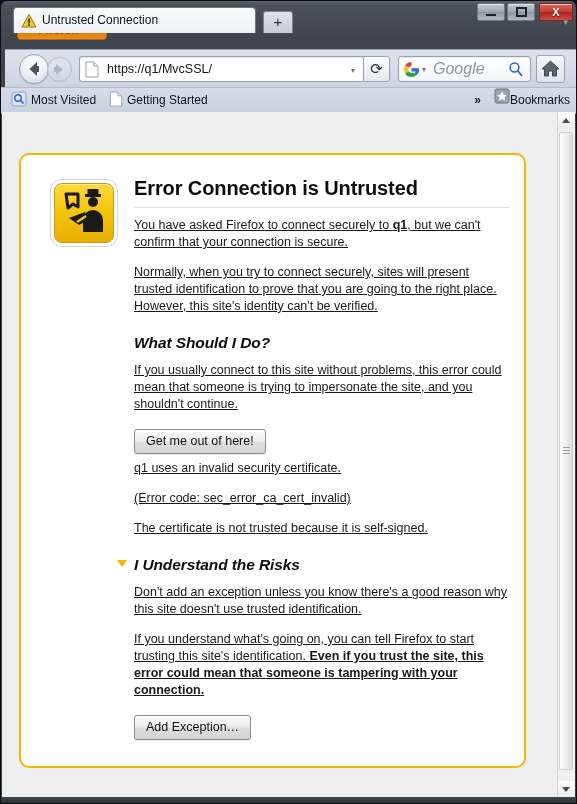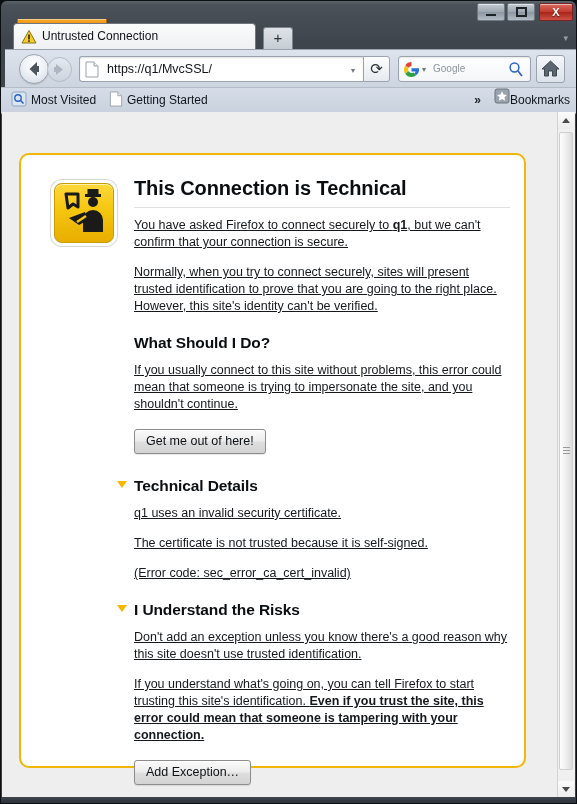"Untrusted Connection" #tabstrip { top: 22px -> 6px }
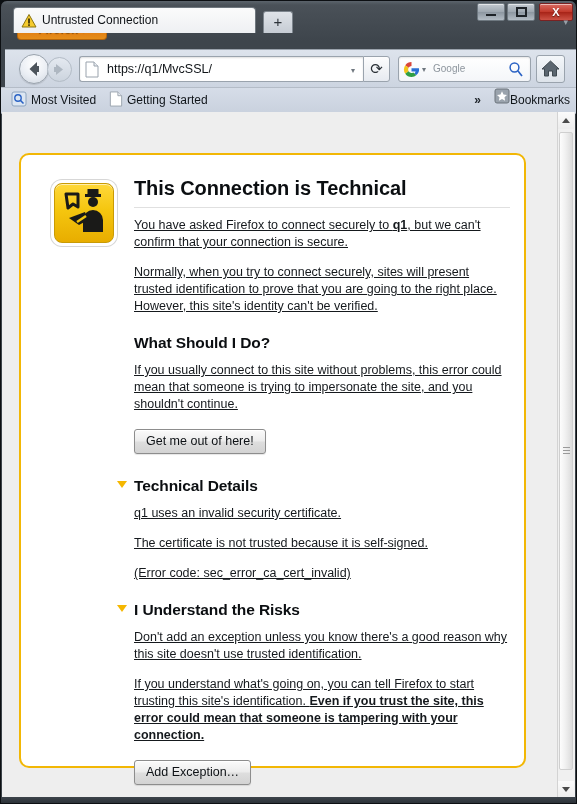"Google" #search-placeholder { font-size: 10px -> 16px; font-style: none -> italic }
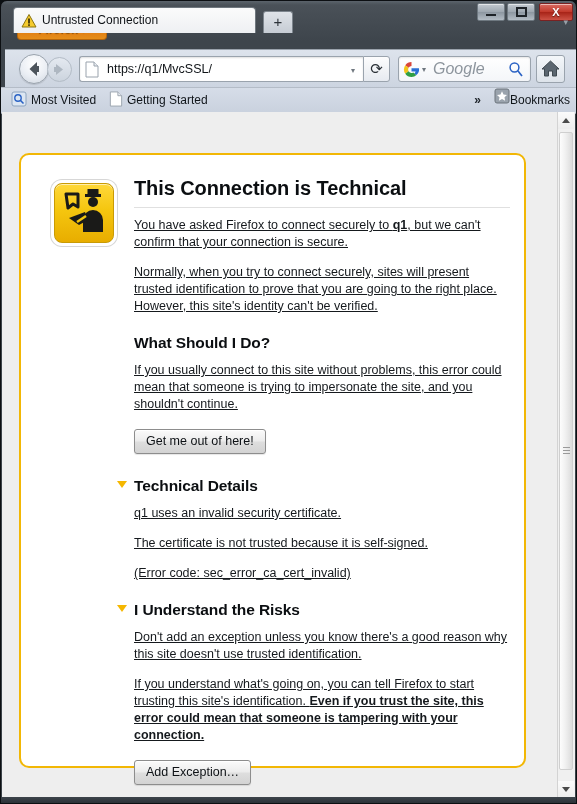"This Connection is Technical" h1.err-title { text: This Connection is Technical -> Error Connection is Untrusted }
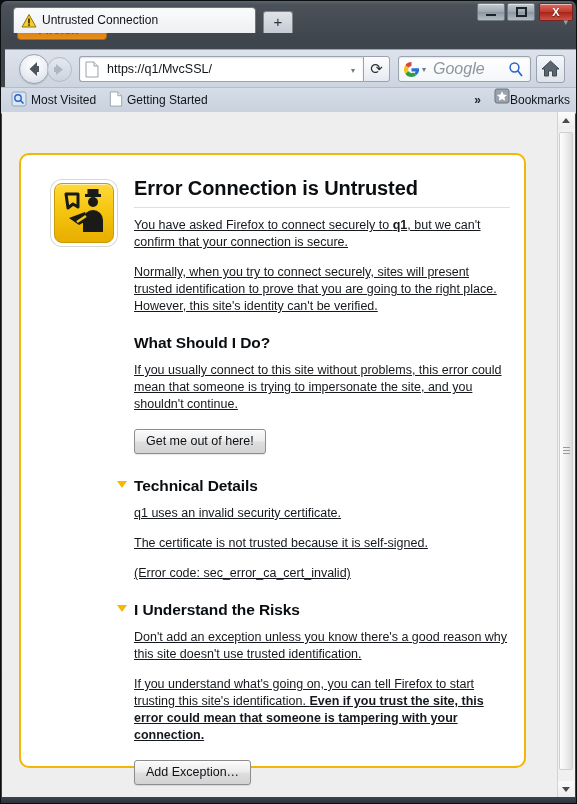"What Should I Do?" h2.err-h2 { font-style: none -> italic }
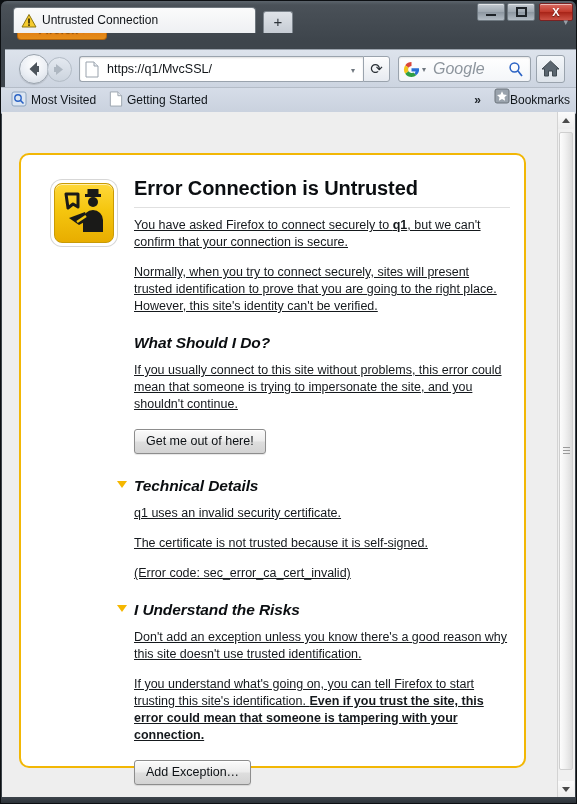"Technical Details" h2.err-h2 { html: <h2> <span></span><span>Technical Details</span> </h2> -> none }
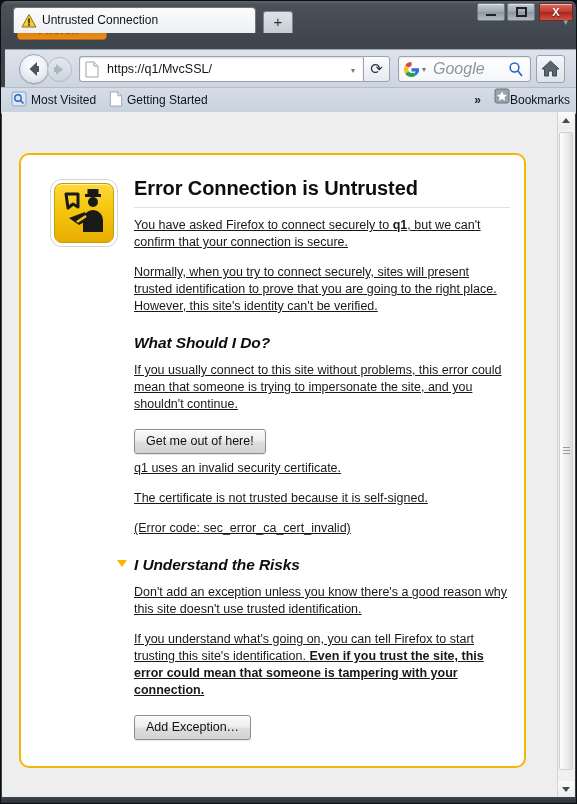"The certificate is not trusted" p.err-p { order: before "(Error code: sec_error_ca_cert_invalid)" -> after "(Error code: sec_error_ca_cert_invalid)" }
